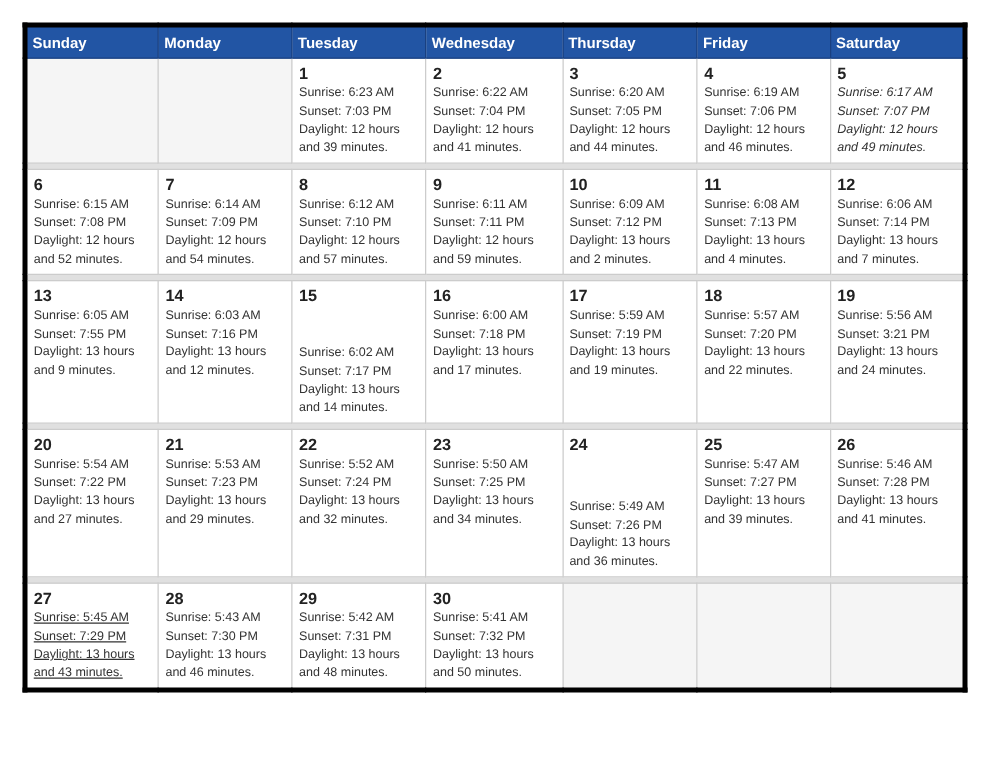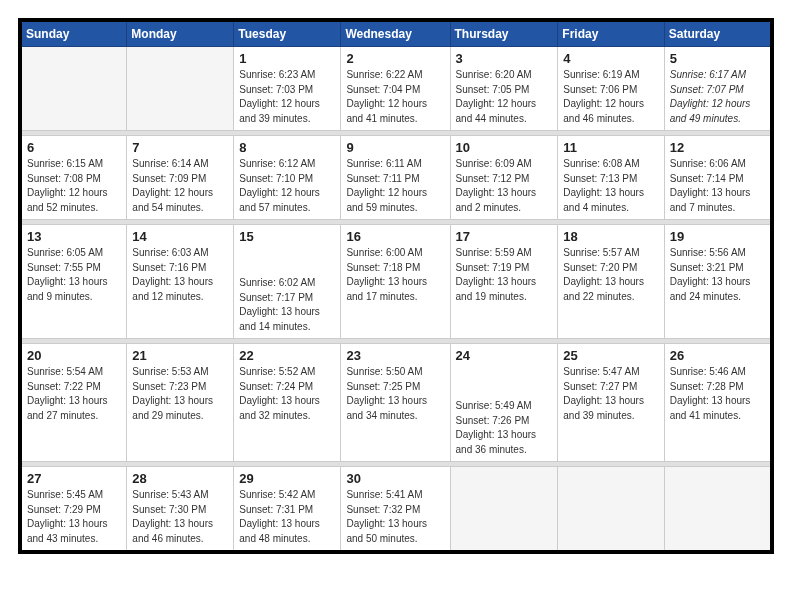"Sunrise: 5:45 AM" div.day-info { text-decoration: none -> underline }
